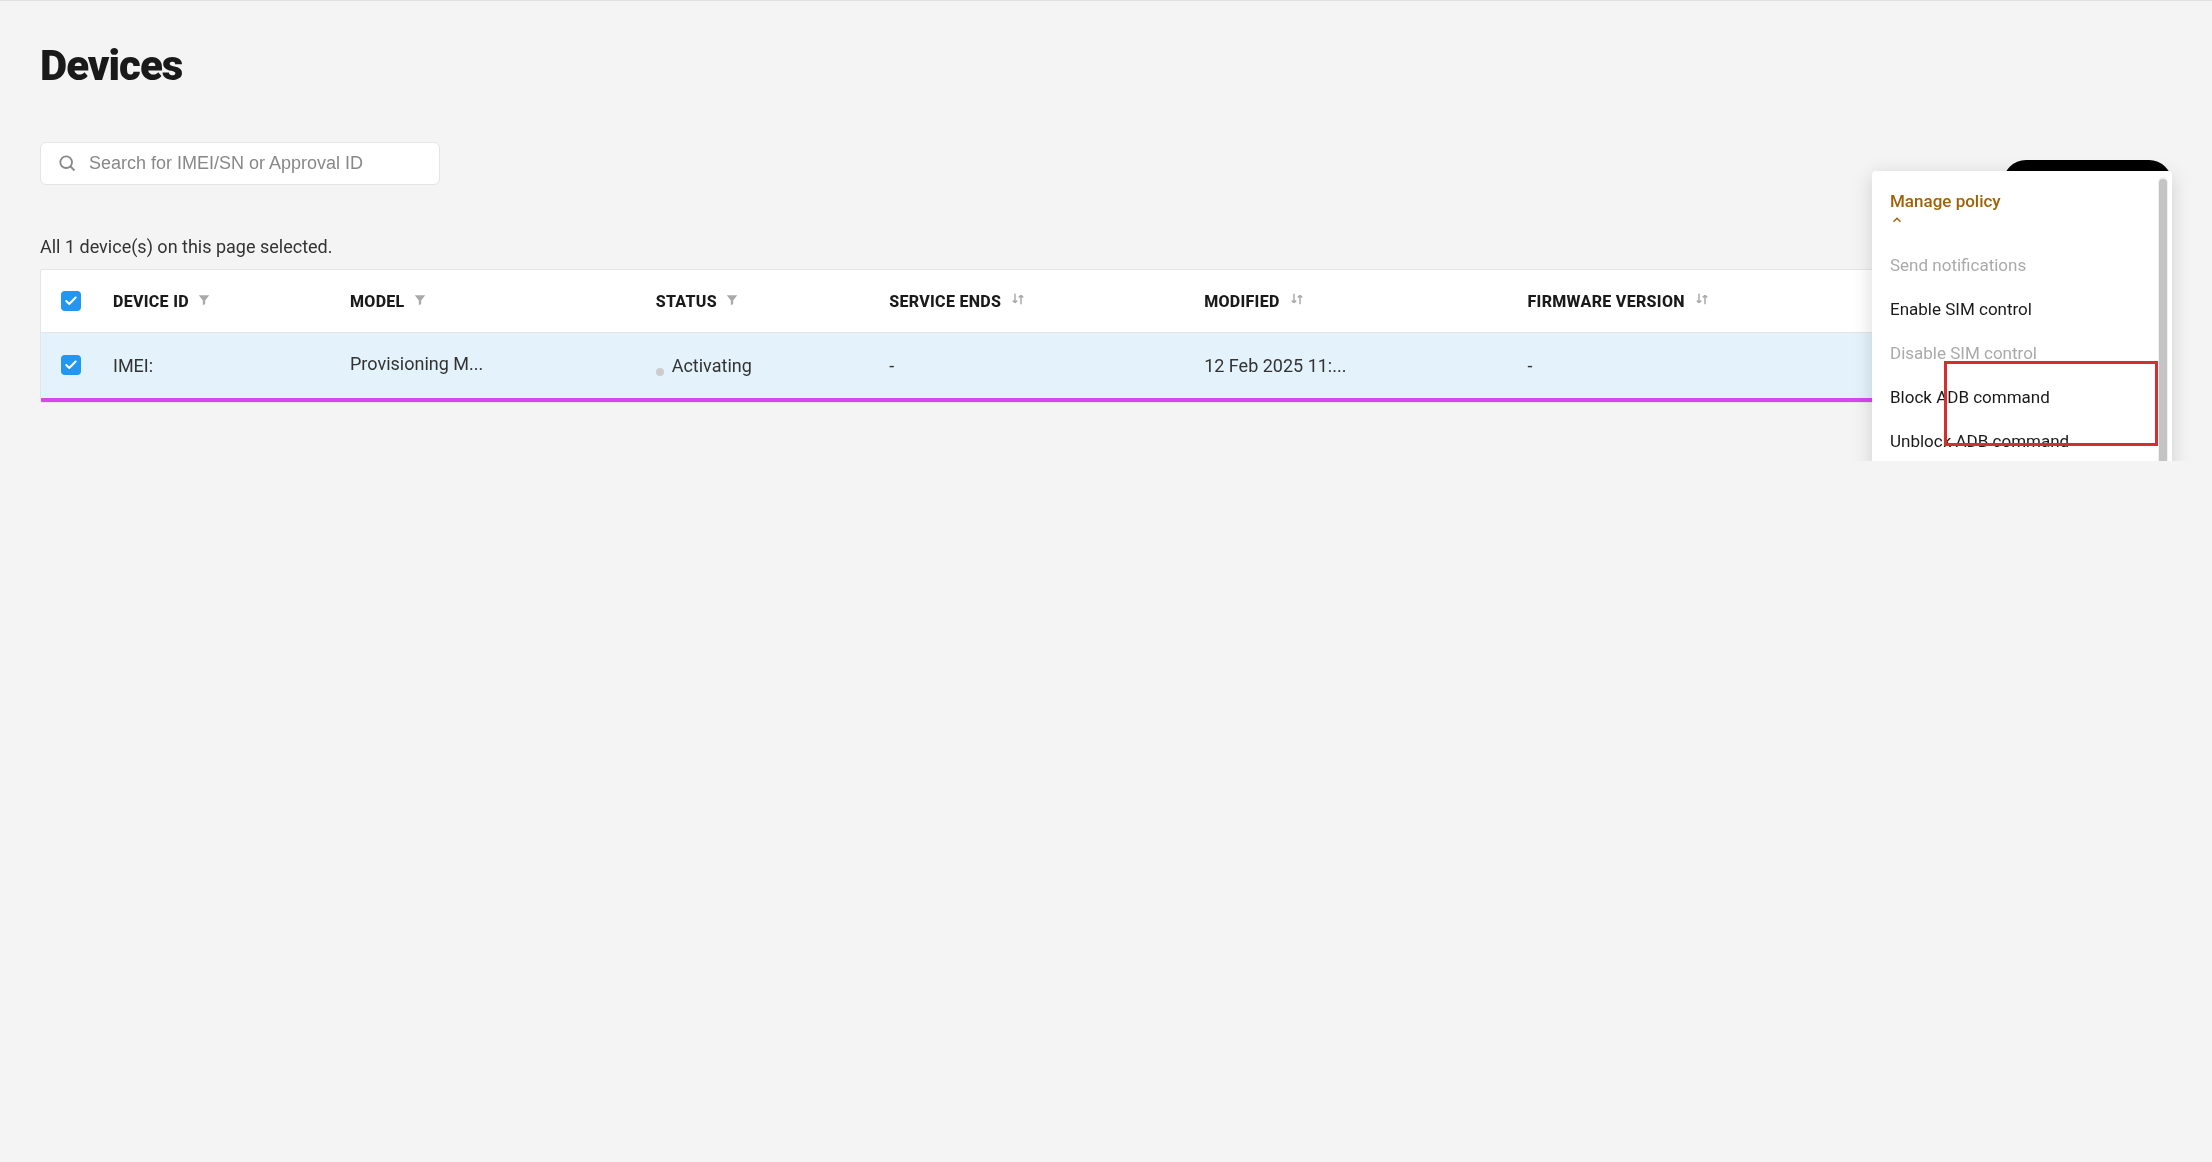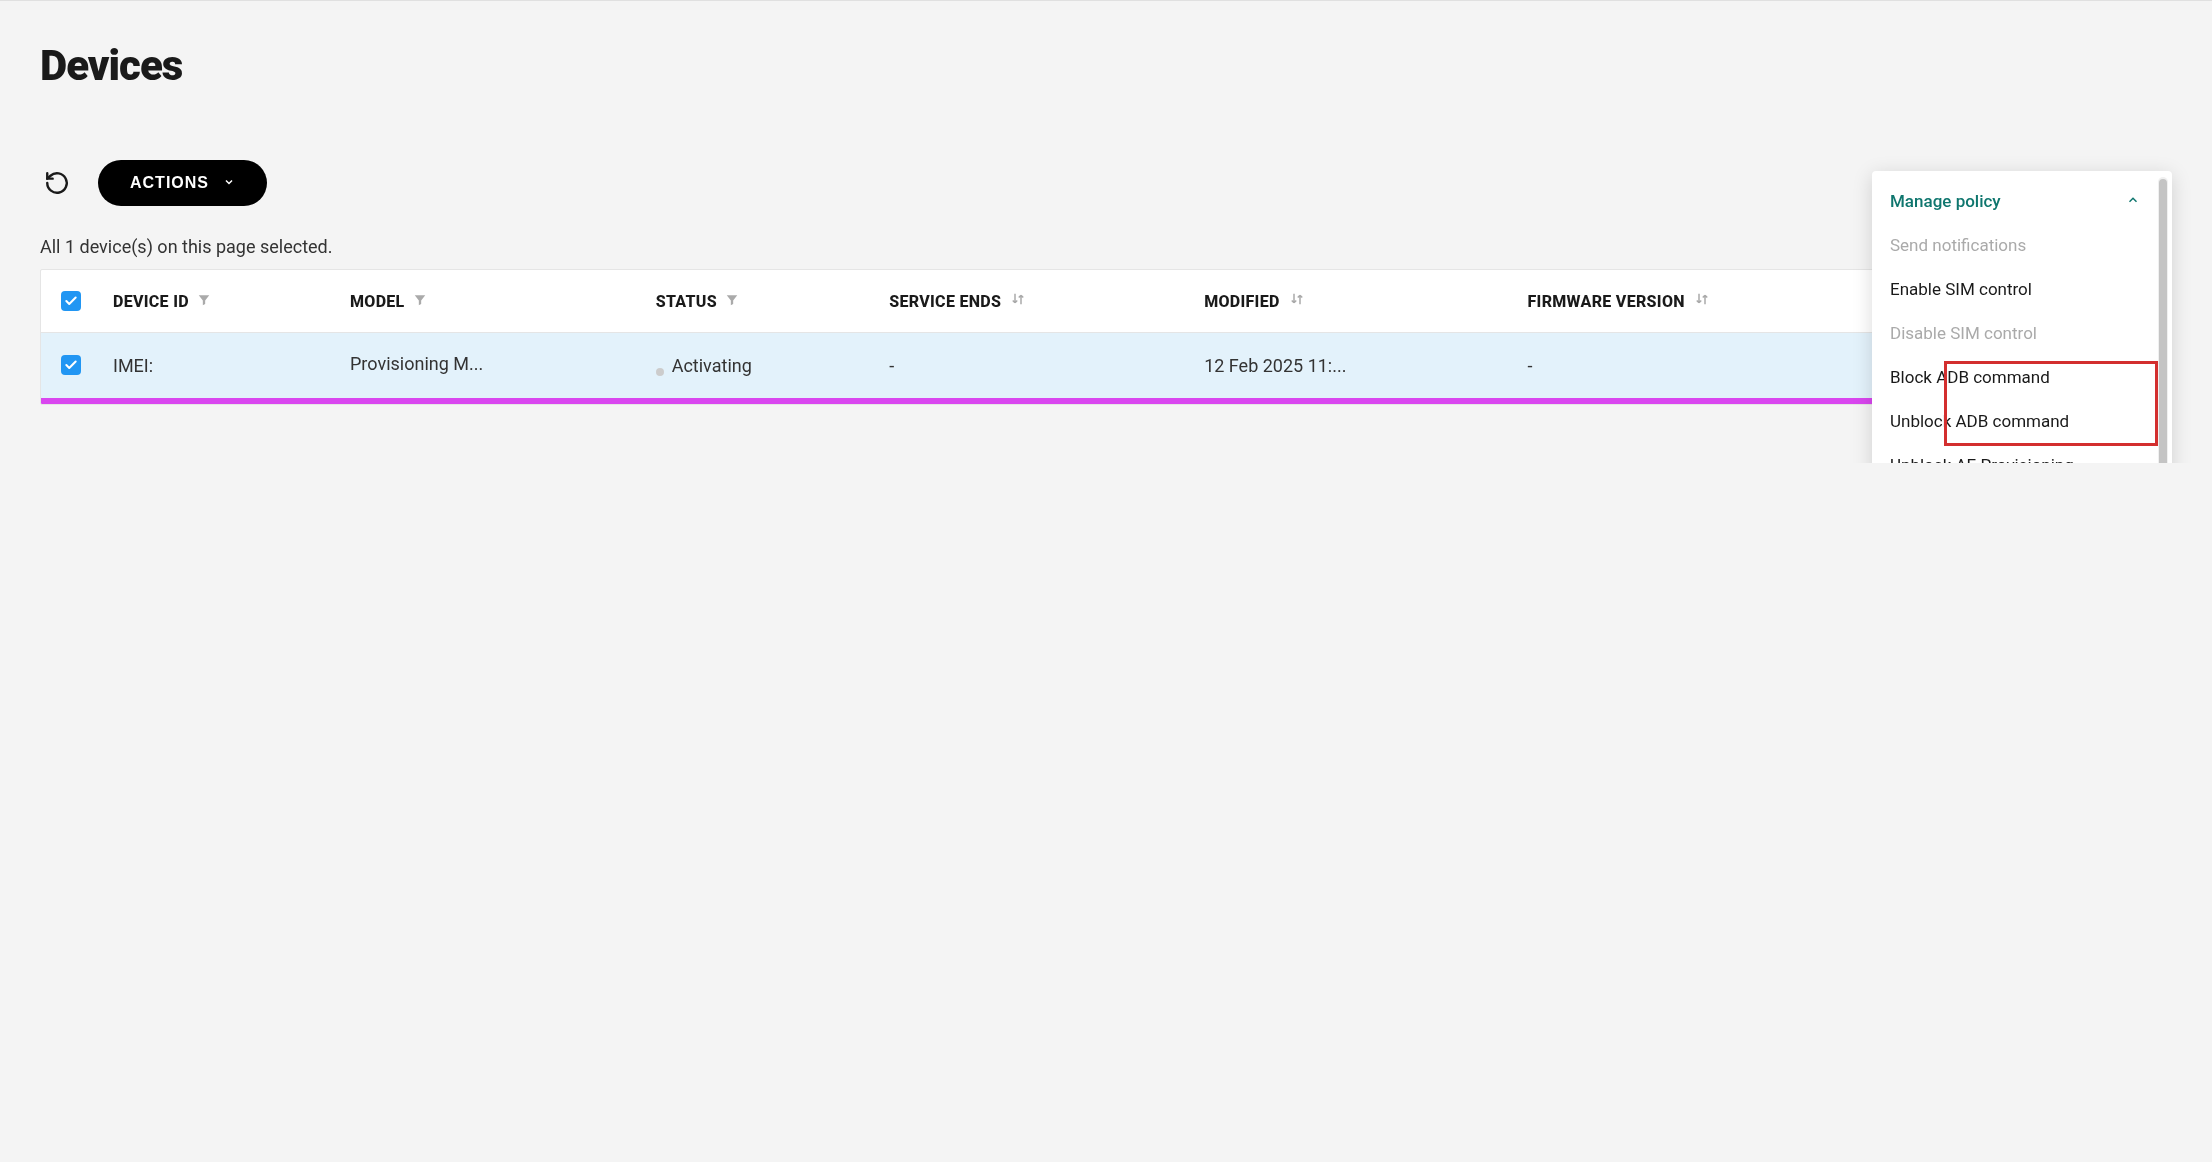"Search for IMEI/SN or Approval" div.search-box { html: none -> <div> <span> <svg> <circle></circle> <line></line> </svg> </span> <input> </div> }
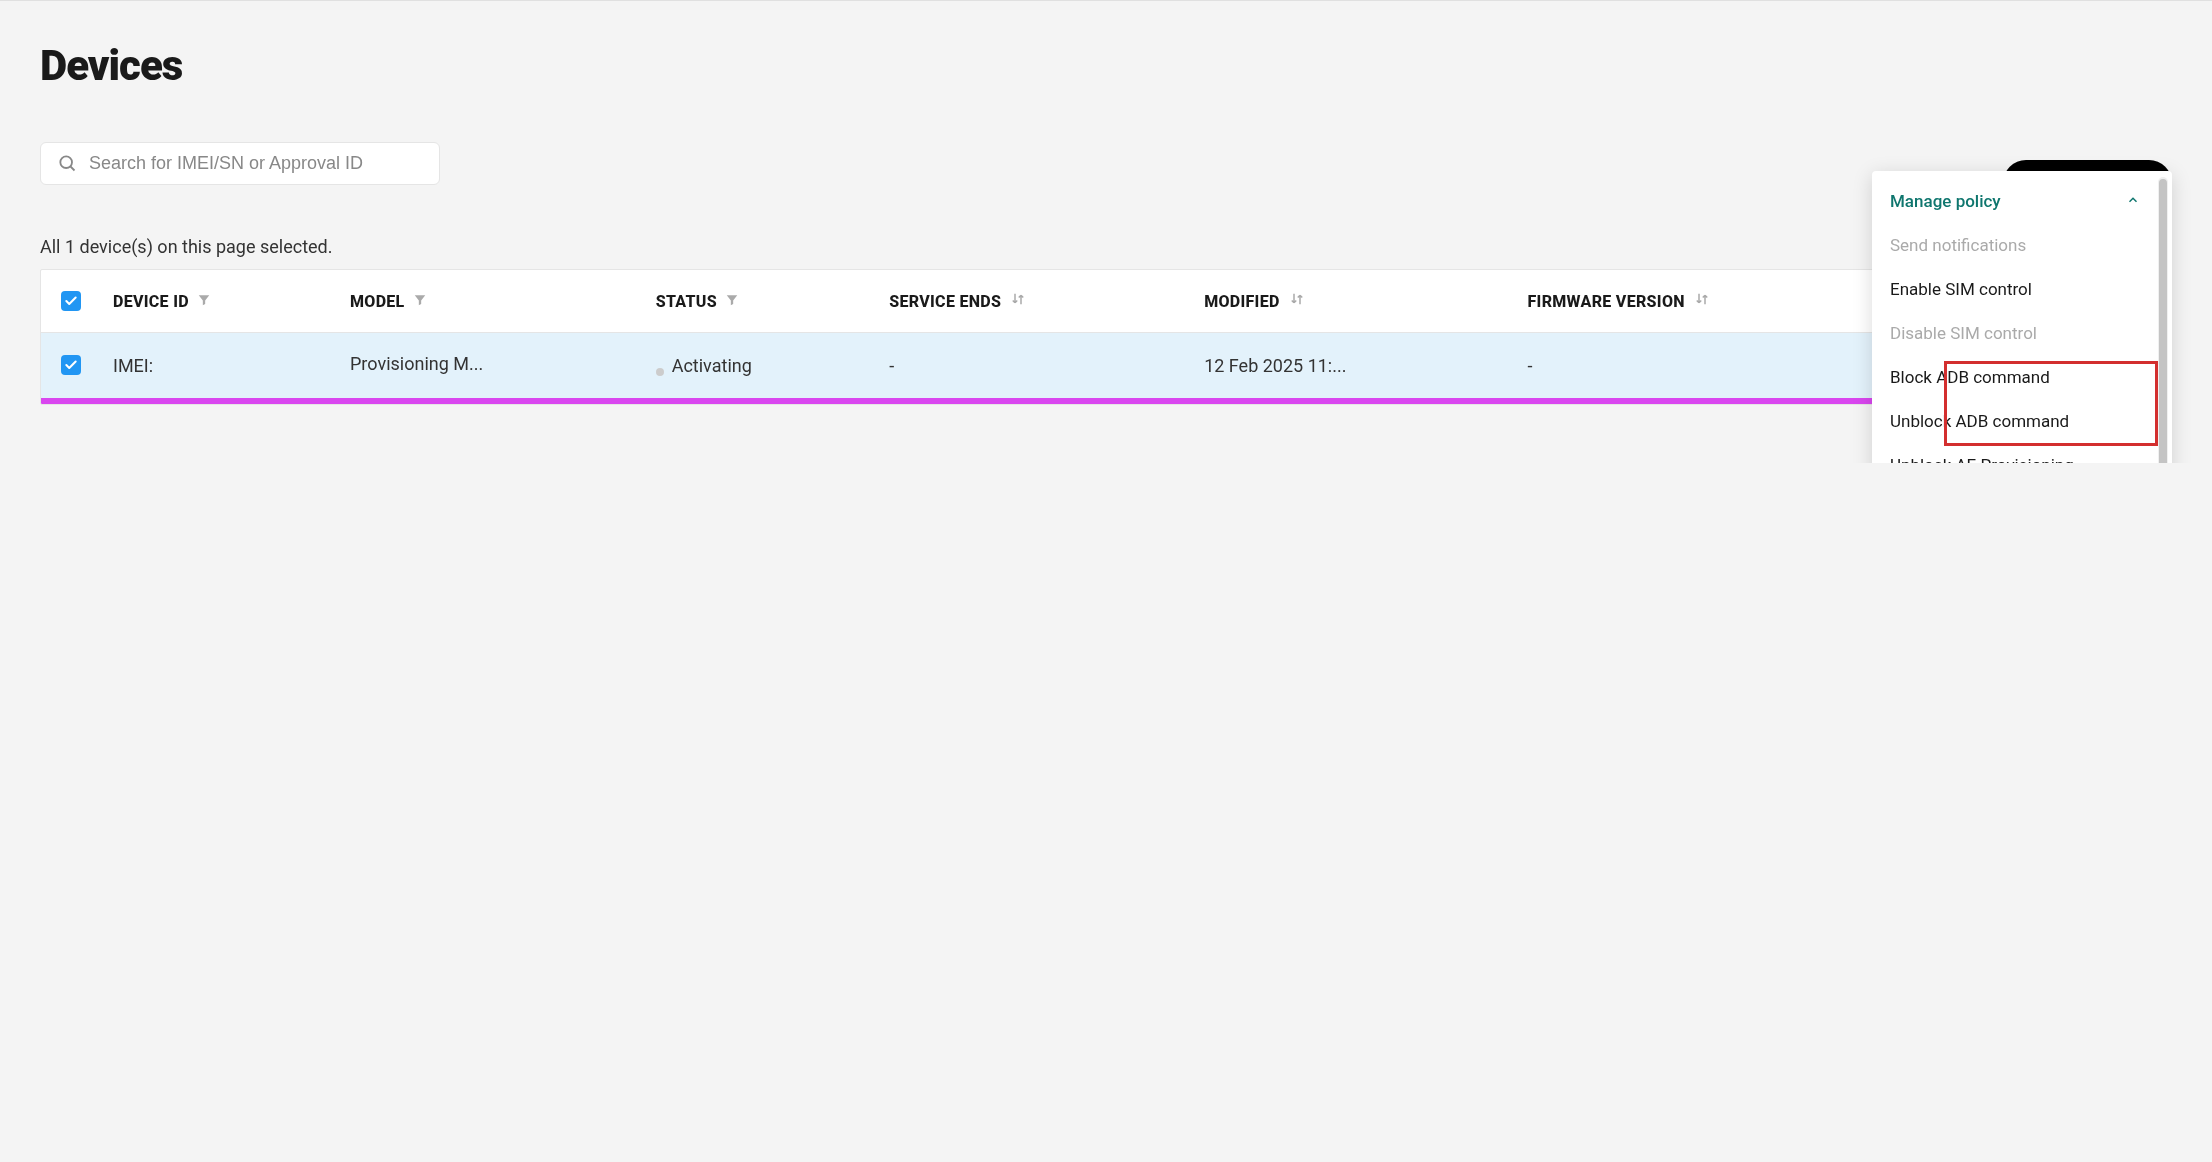"Manage policy" .menu-header { color: #0f766e -> #a16207; flex-direction: none -> column }
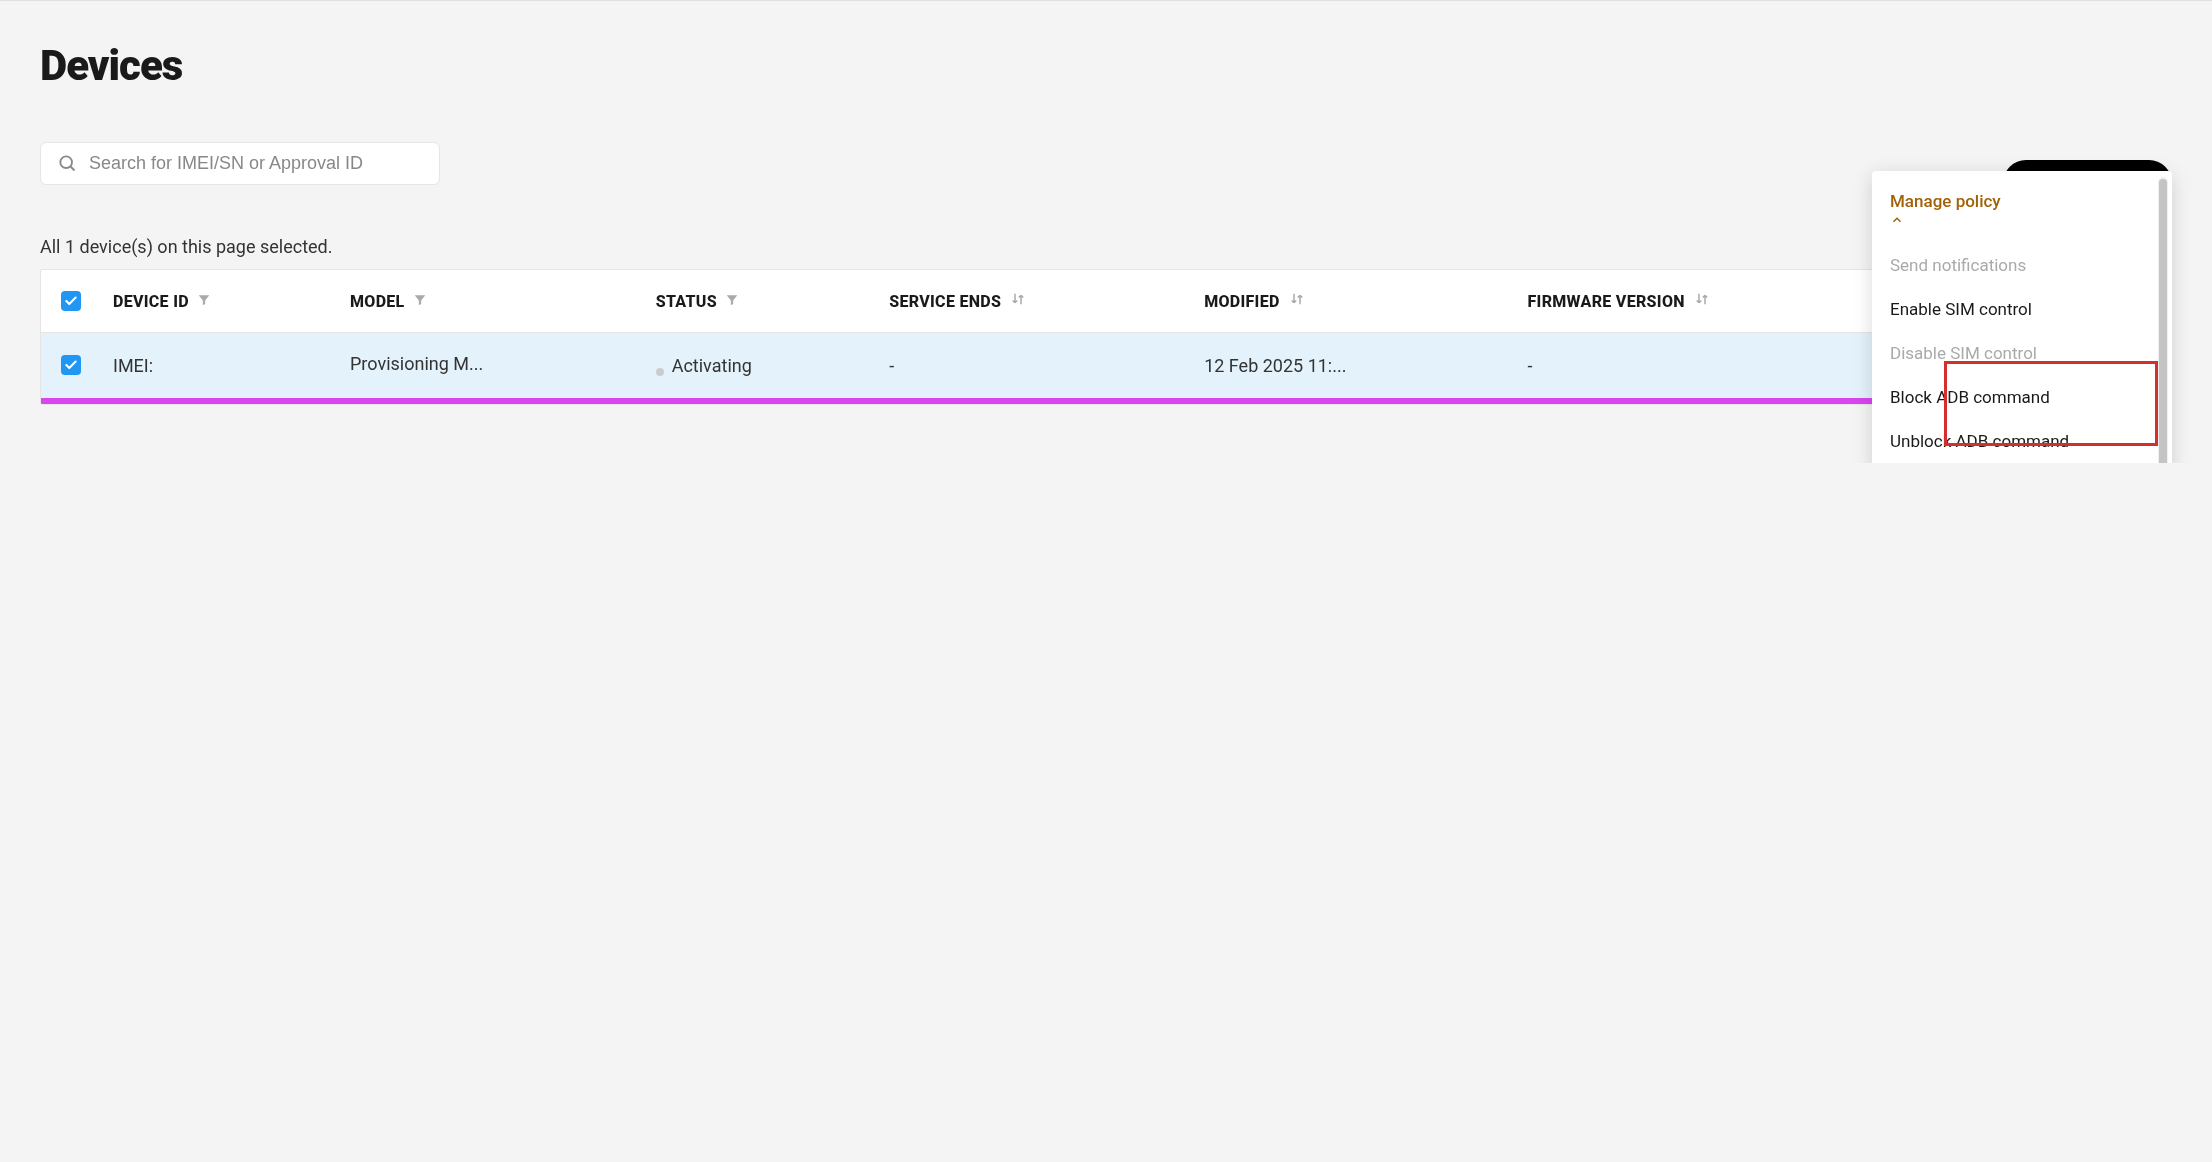"IMEI:" .table tbody tr { border-bottom: 6px solid #d946ef -> 4px solid #d946ef }
